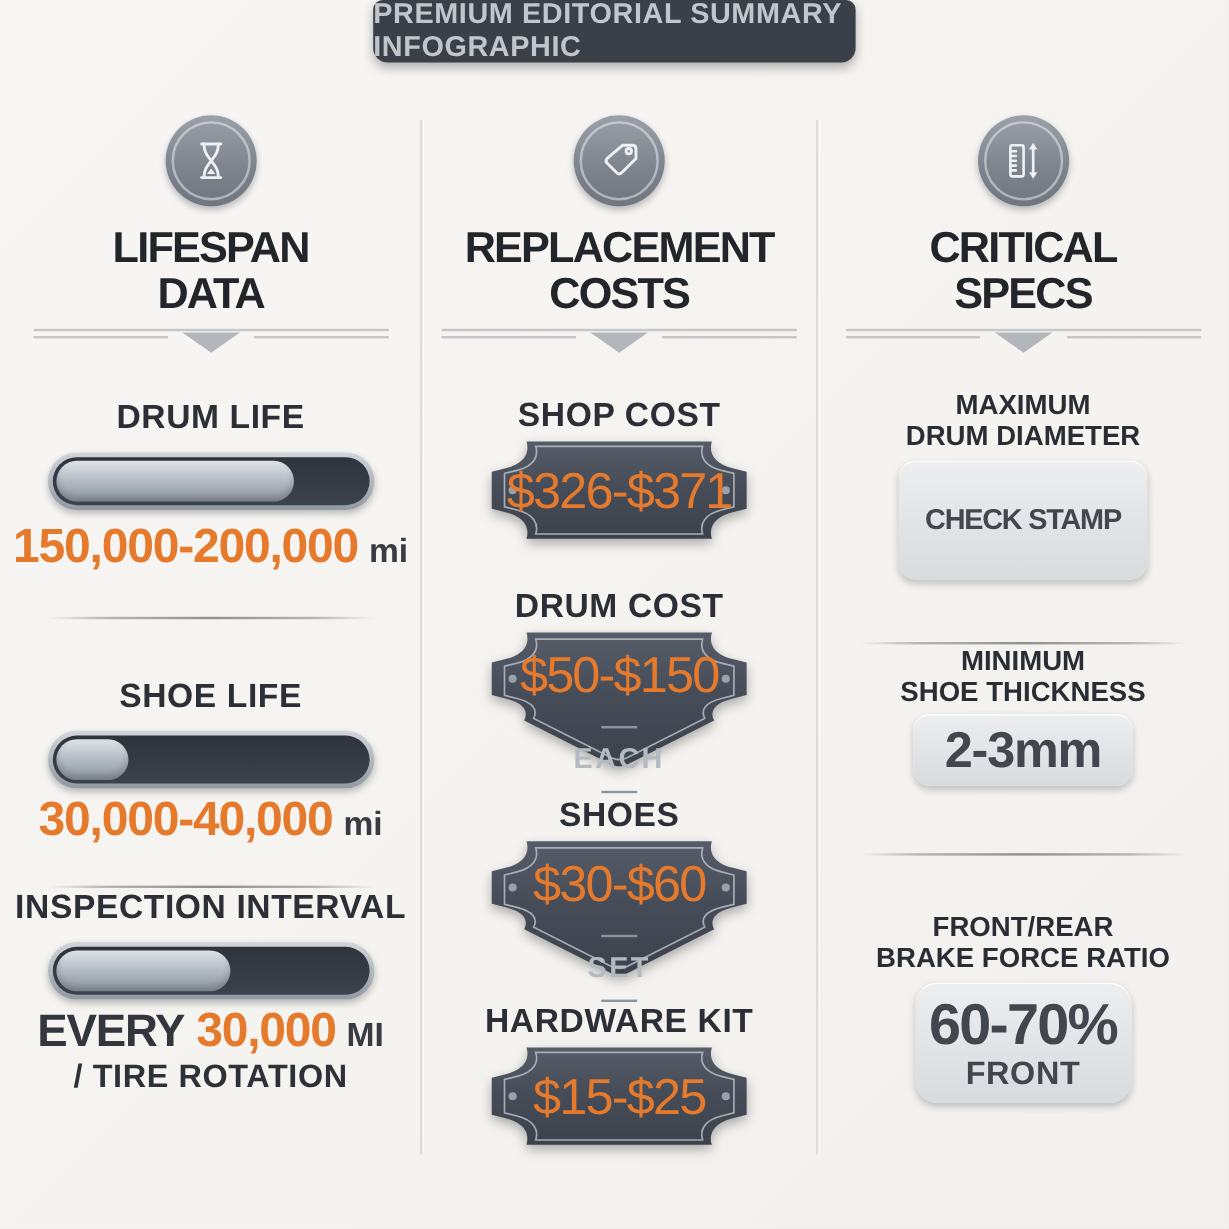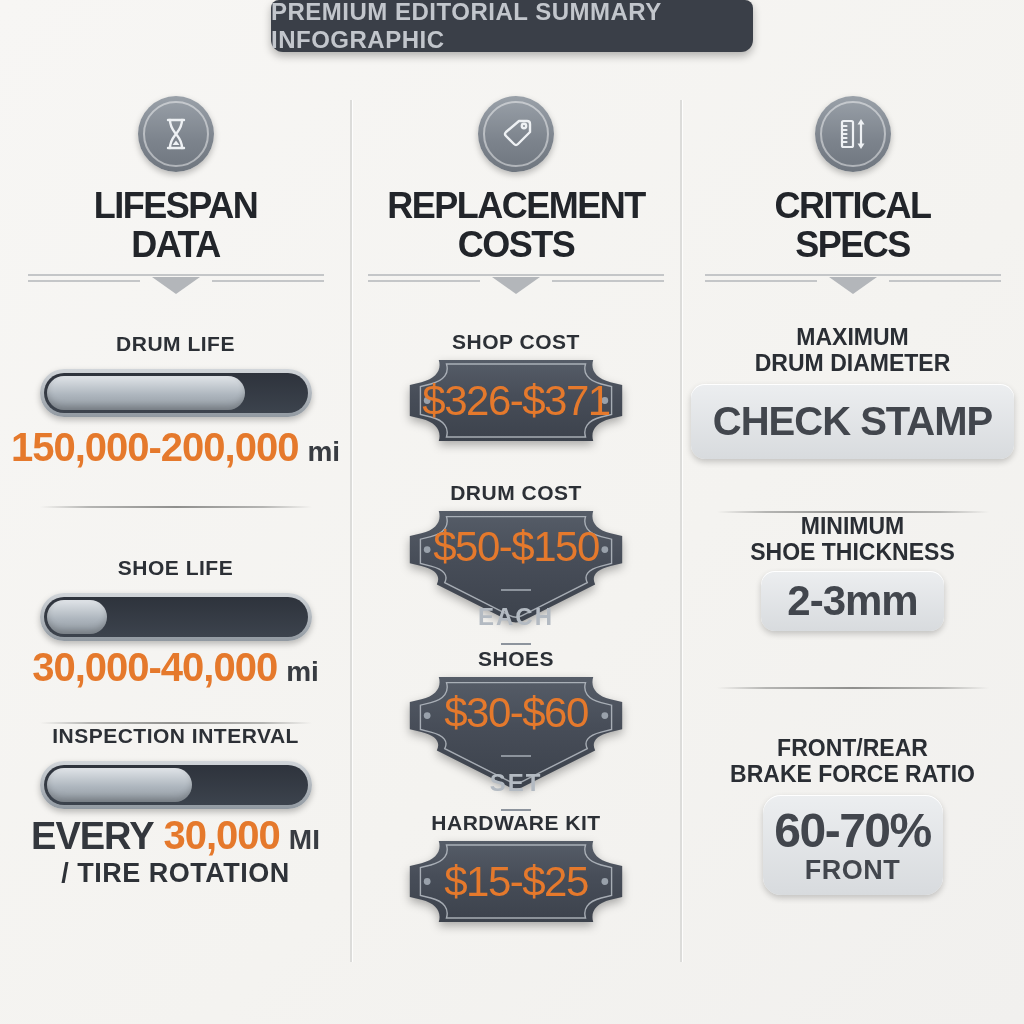"PREMIUM EDITORIAL SUMMARY INFOGRAPHIC" .banner { width: 482px -> 402px }
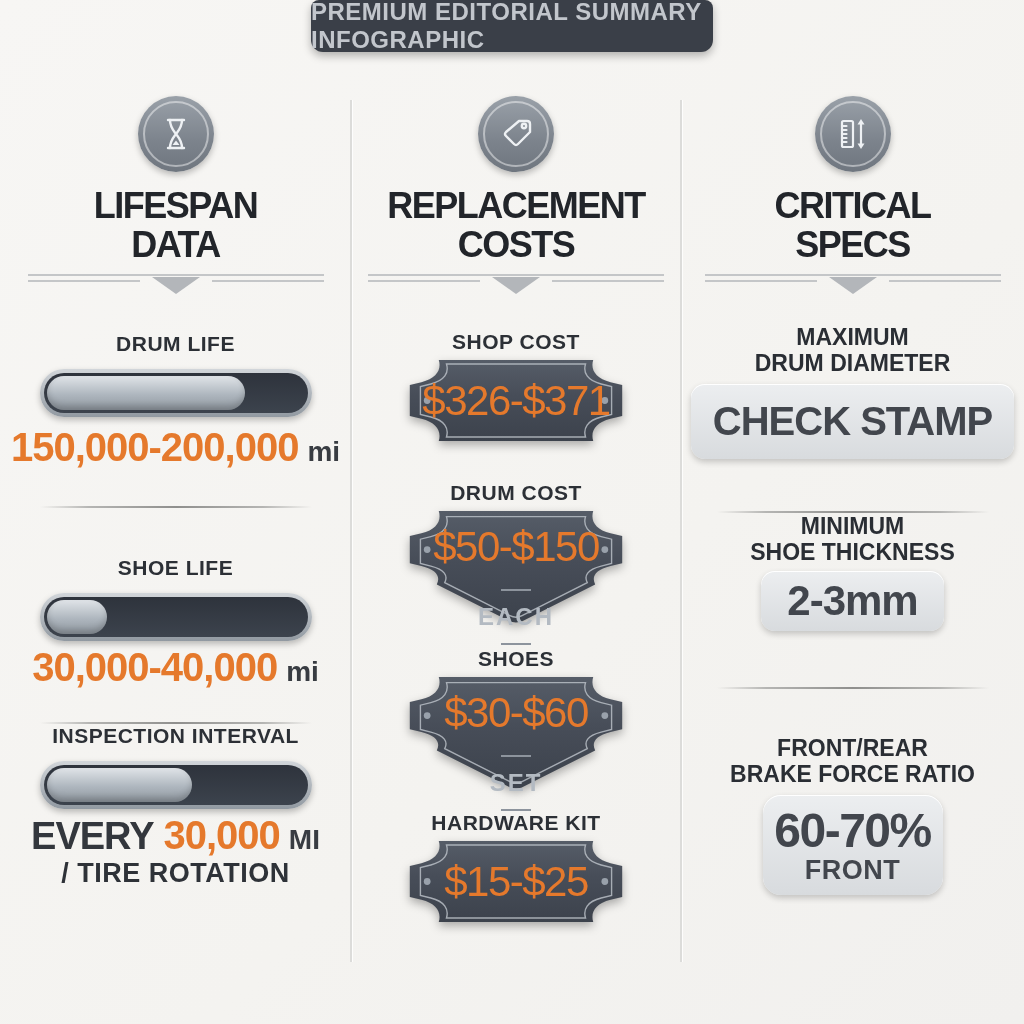"DRUM LIFE" .sec-label { font-size: 21px -> 28px }
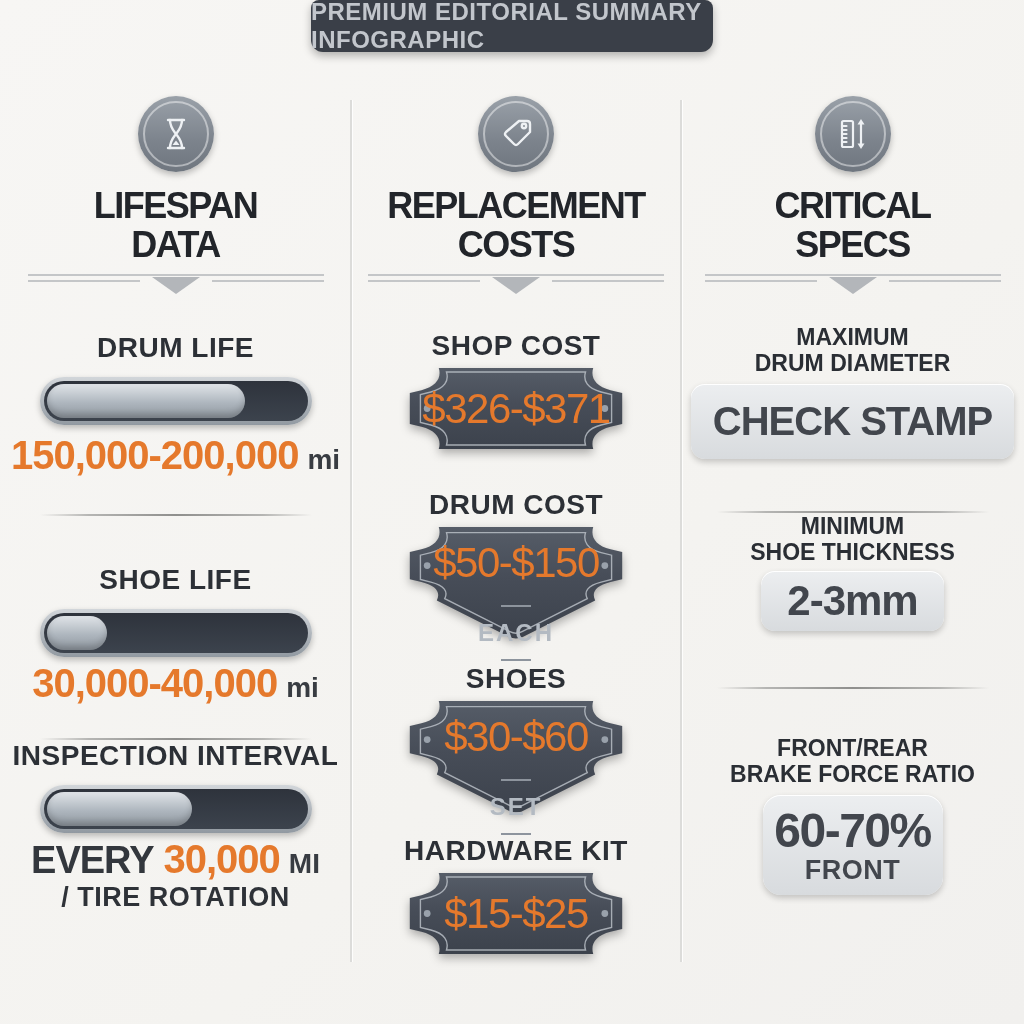"CHECK STAMP" .box-stamp { font-size: 40px -> 24px; padding: 0 22px -> 12px 22px }
